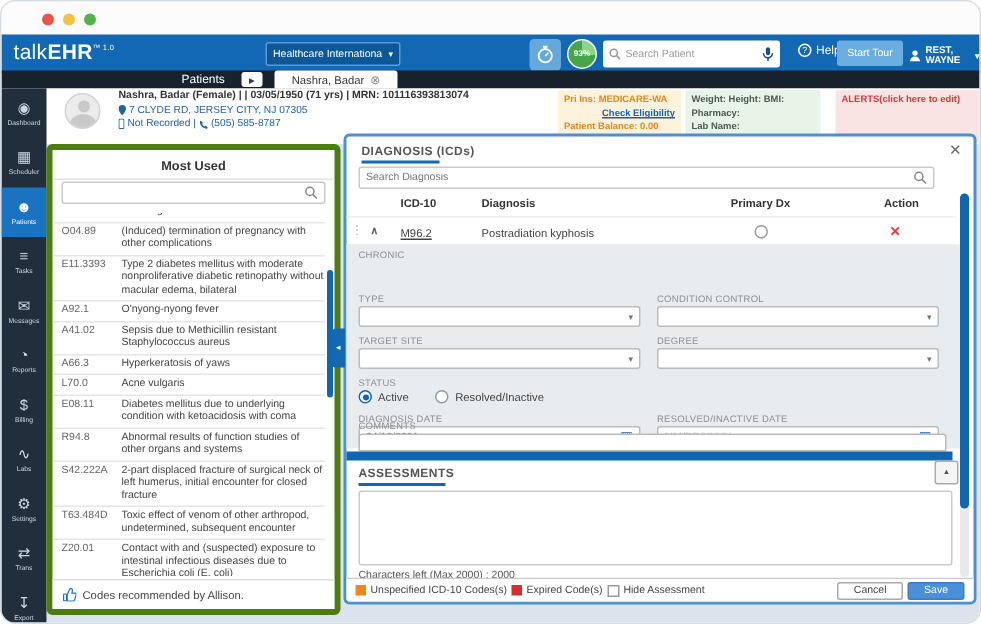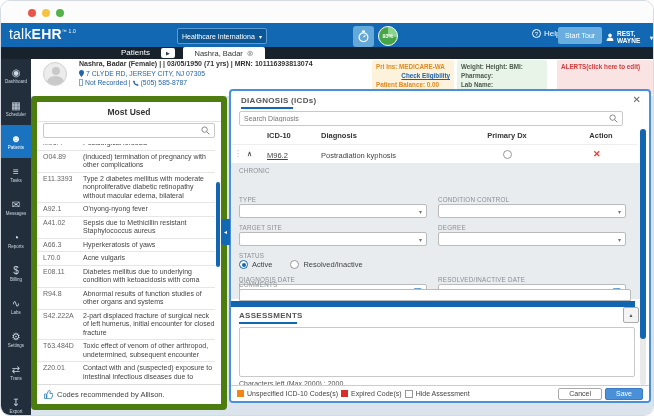"Search Patient" div.search-box { html: none -> <div> <span> <svg> <circle></circle> <line></line> </svg> </span> <input> <span> <svg> <rect></rect> <path></path> <line></line> </svg> </span> </div> }
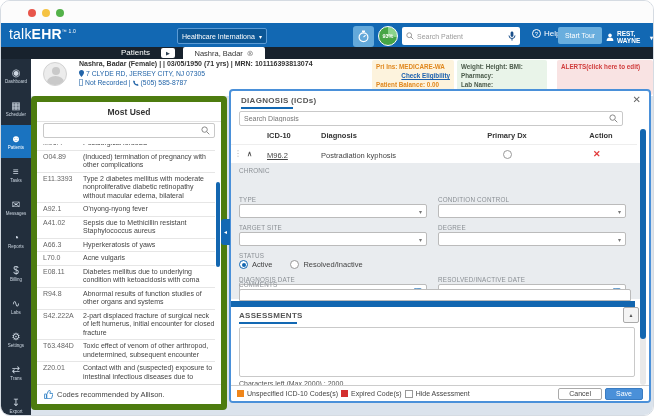"Most Used" .panel { border: 6px solid #4d7c0f -> 4px solid #4d7c0f }
